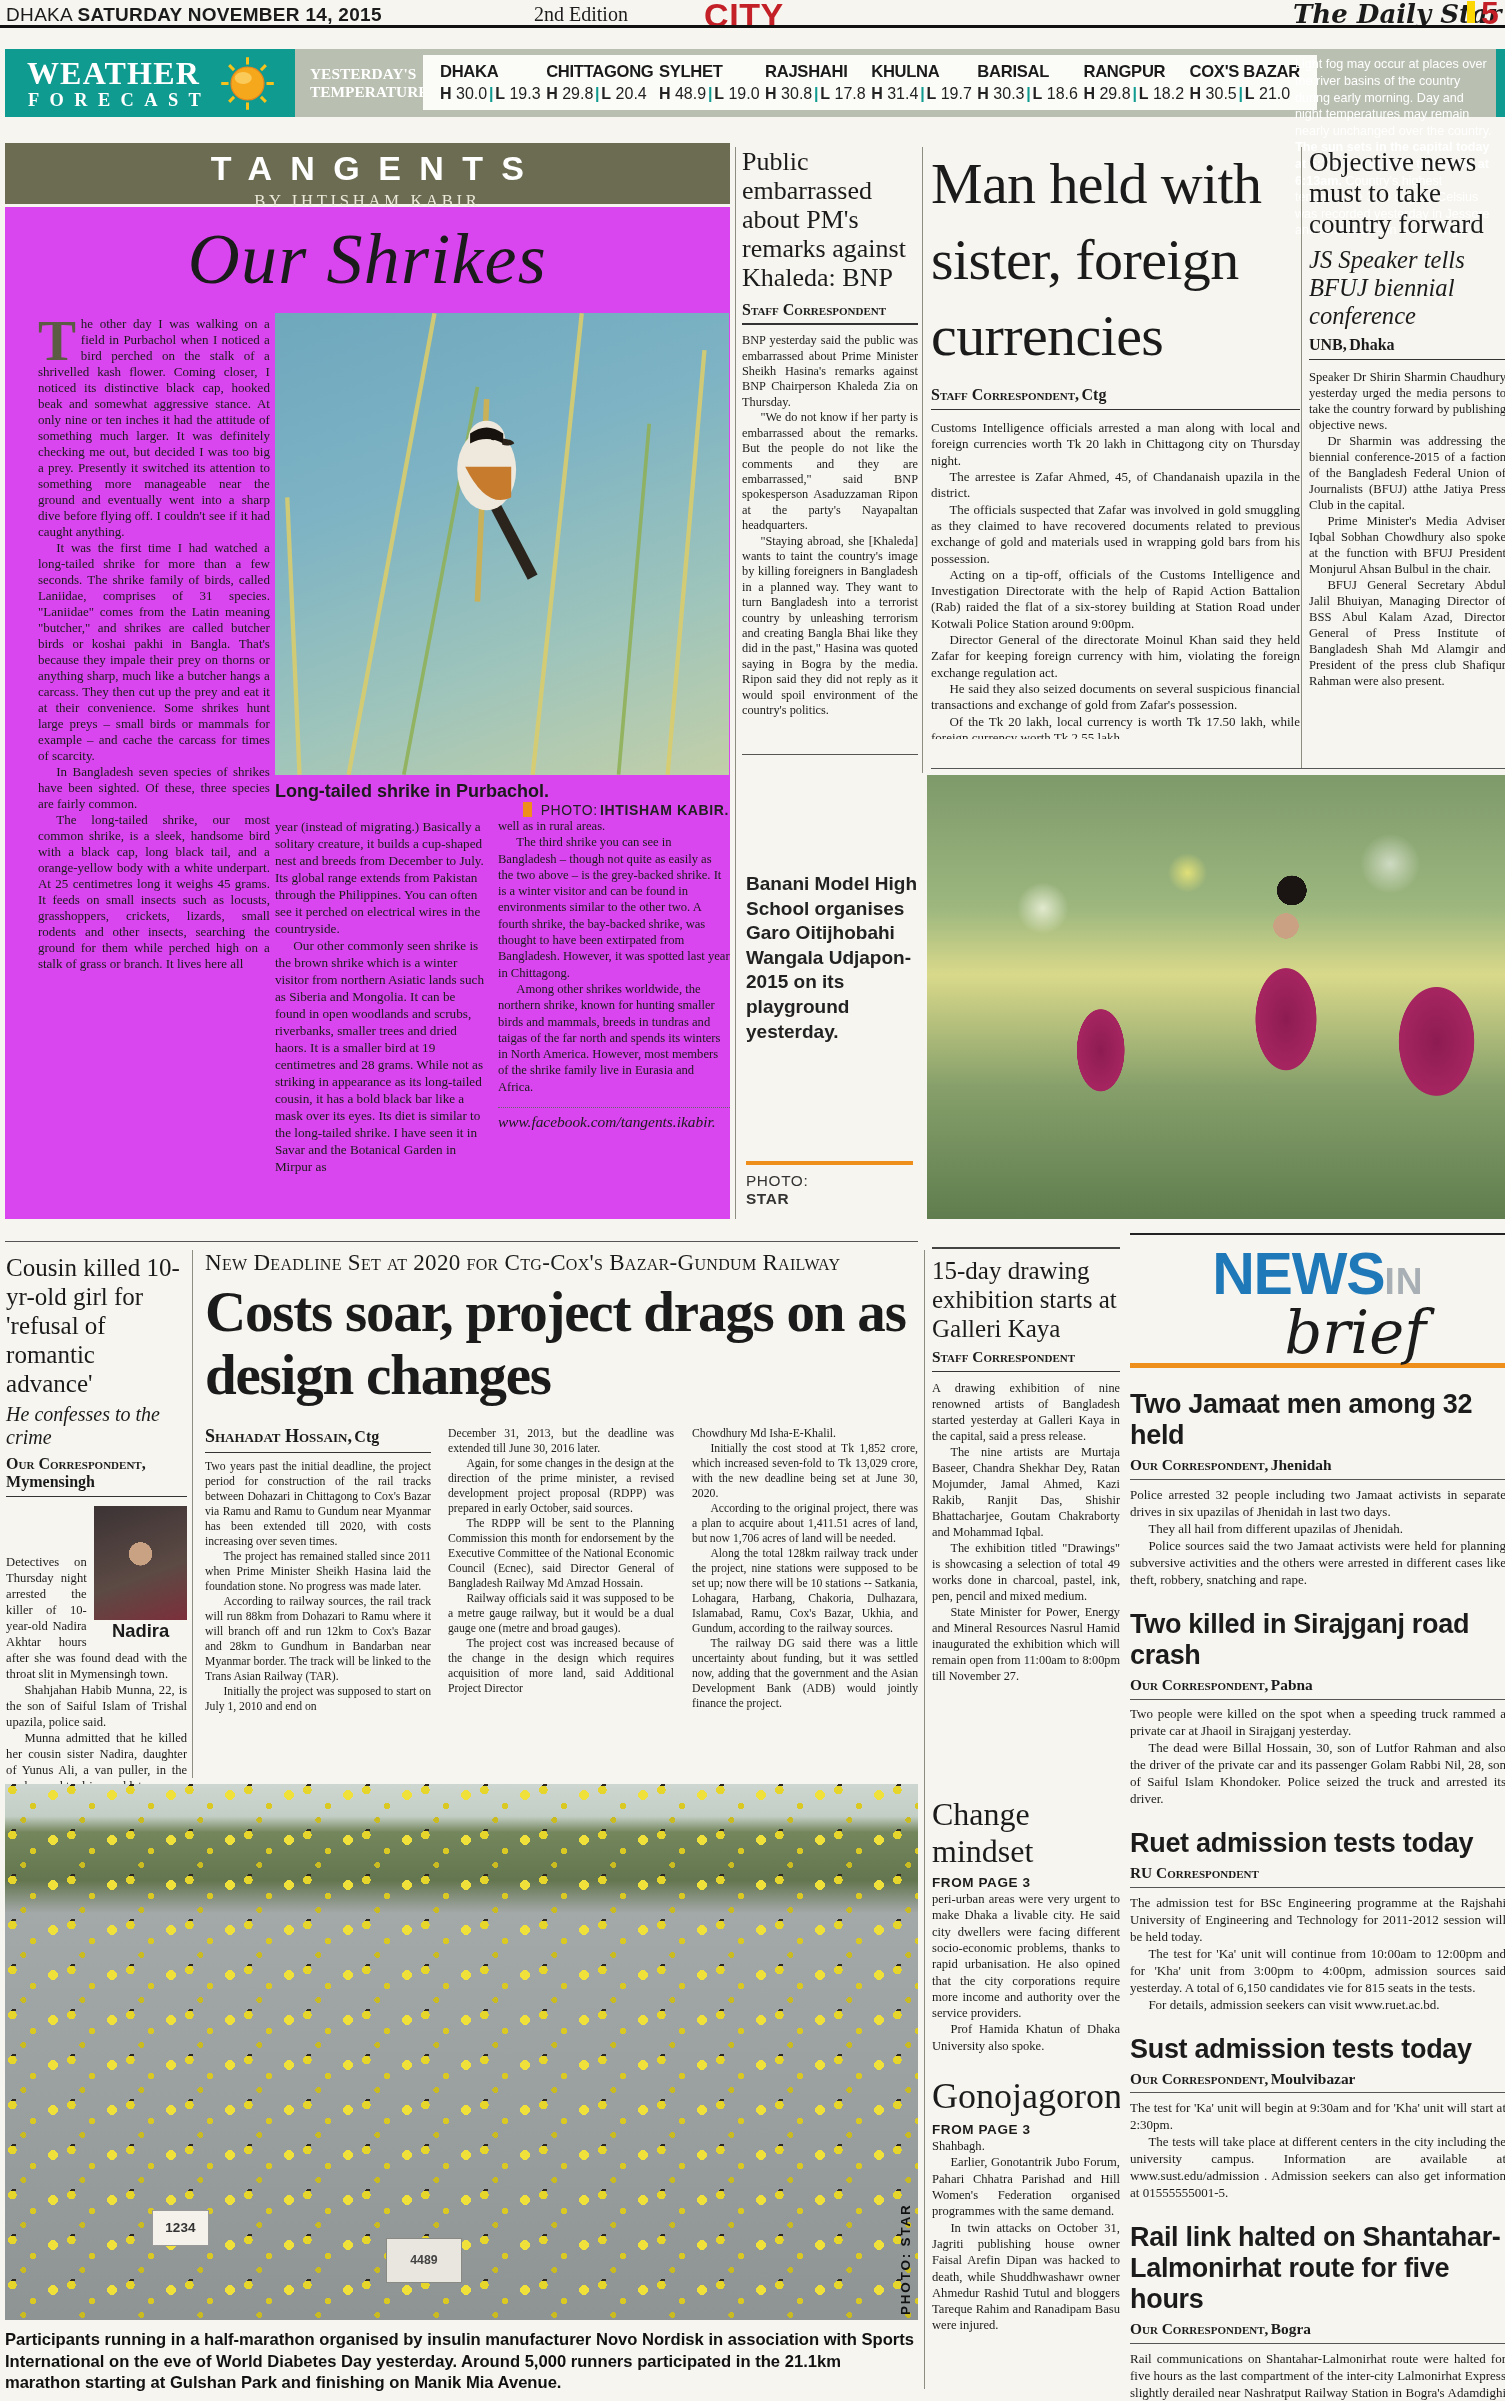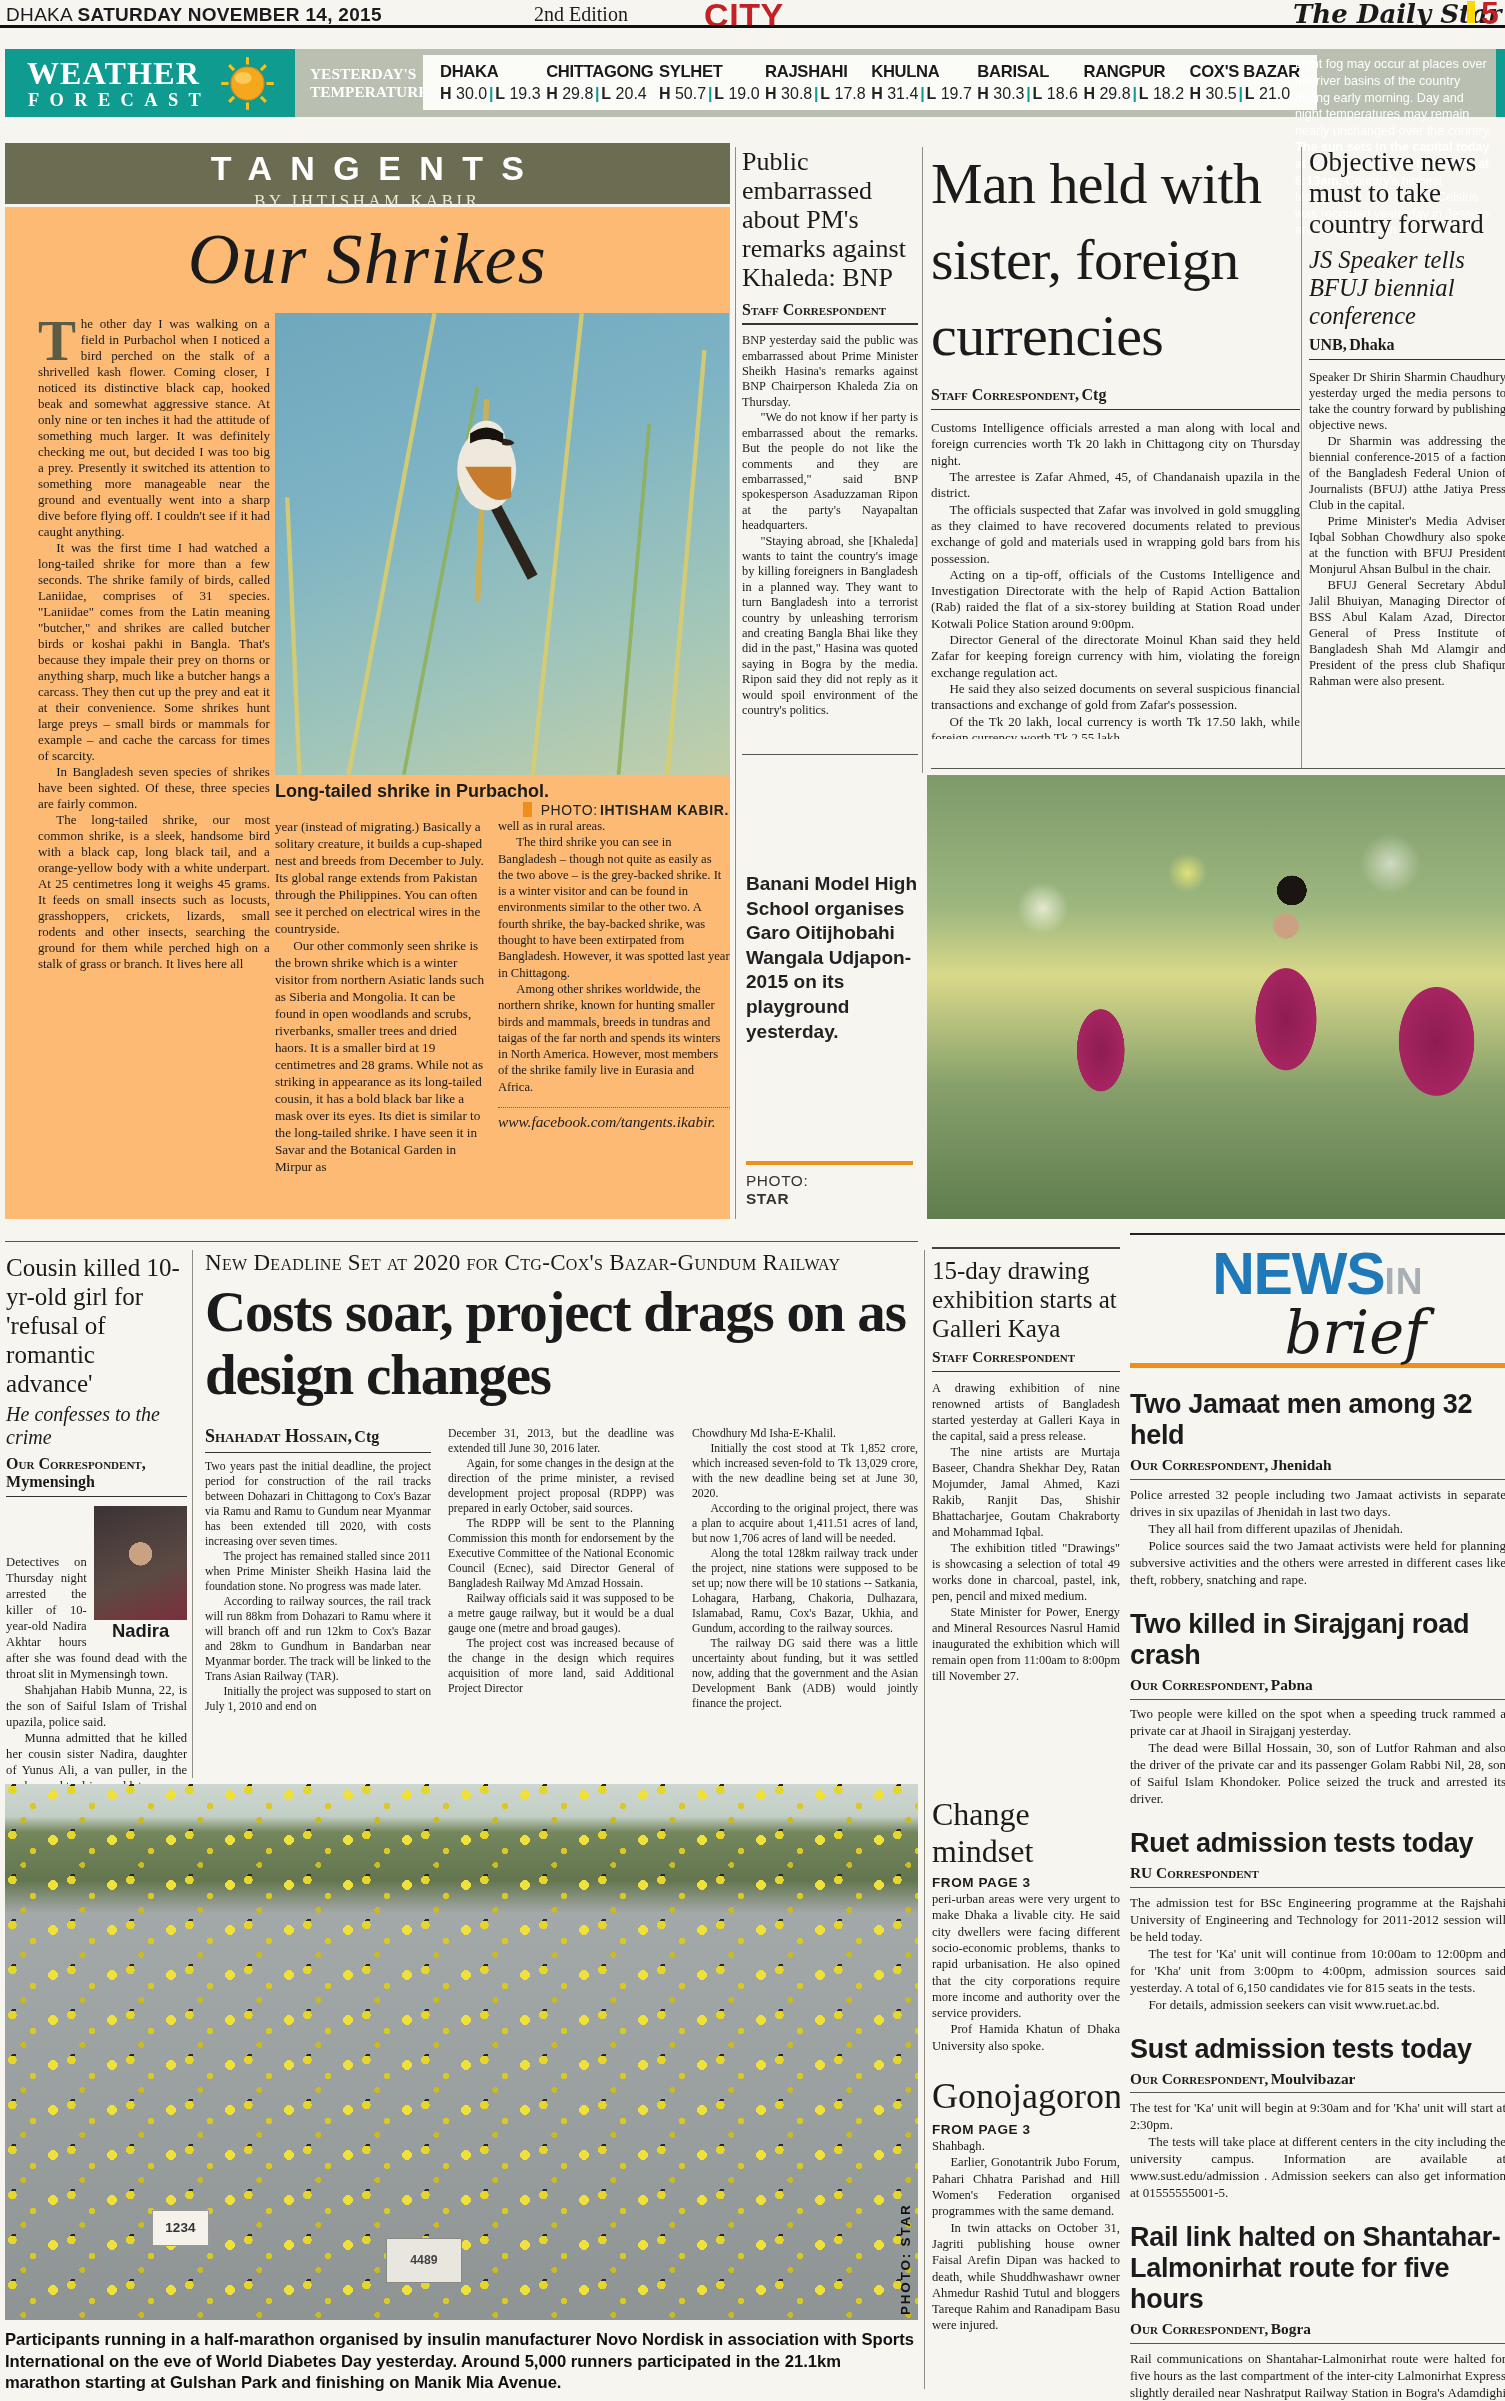"50.7" span { text: 50.7 -> 48.9 }
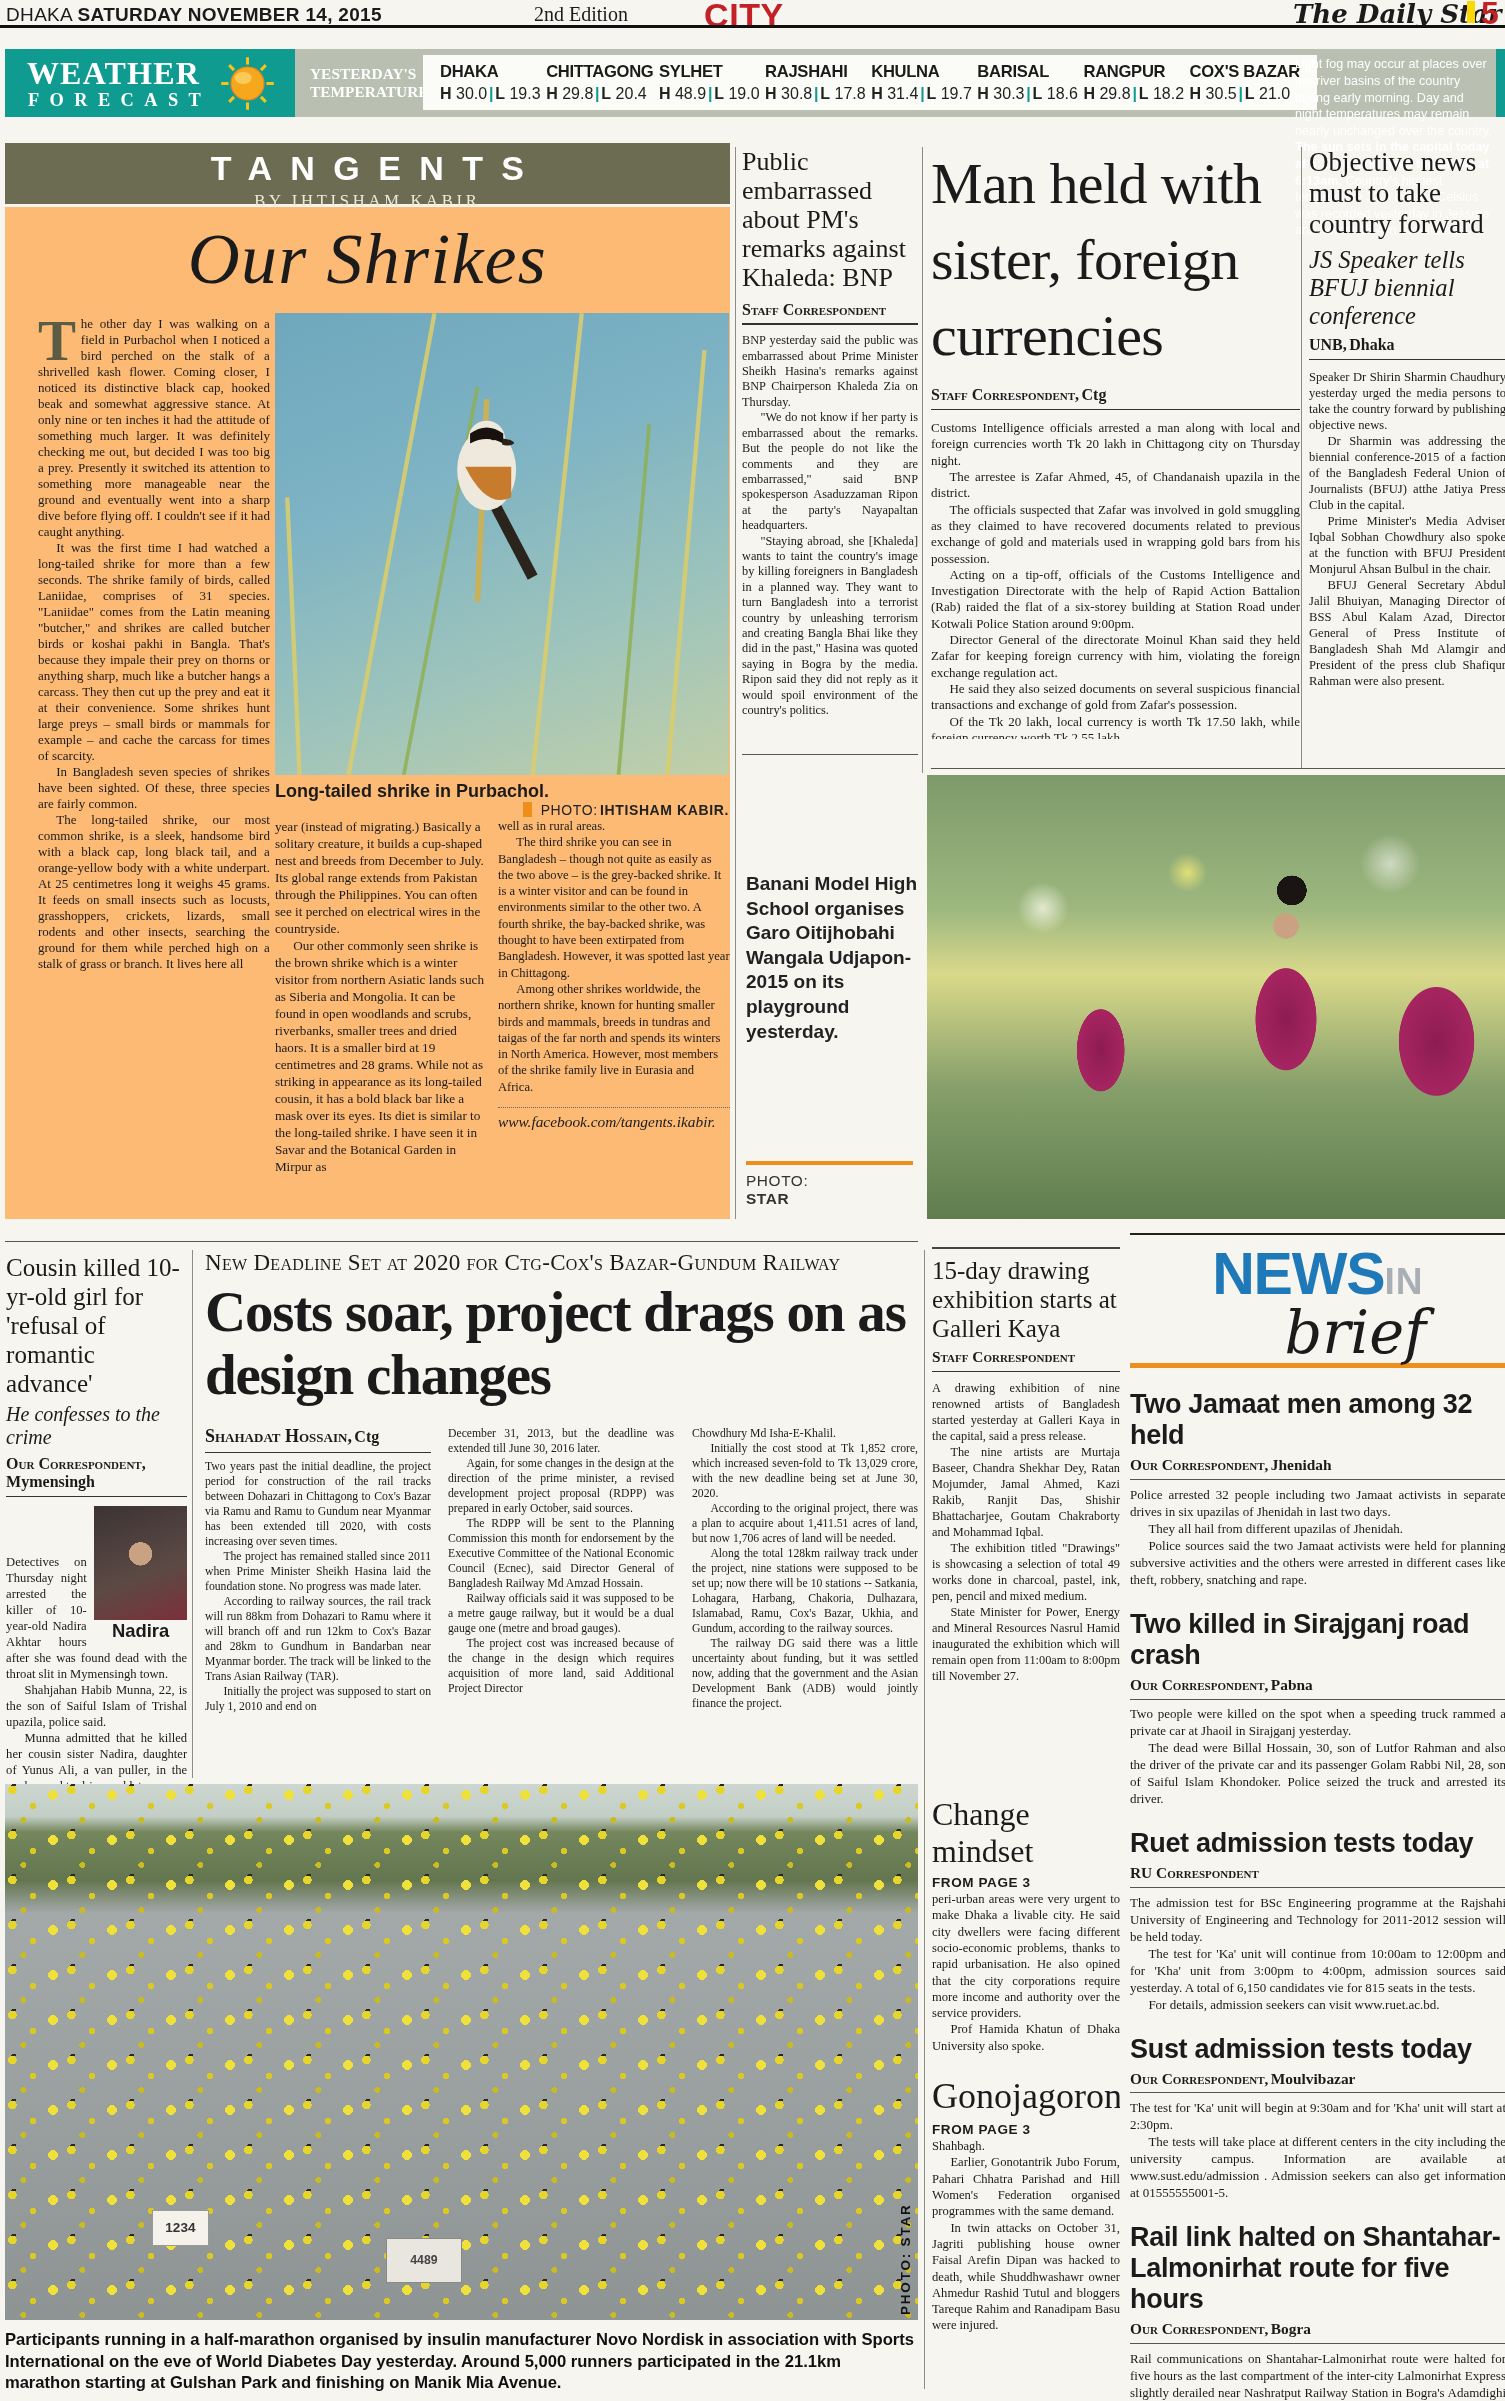"Our Shrikes" .tg-area { background: #fdba74 -> #d946ef }
